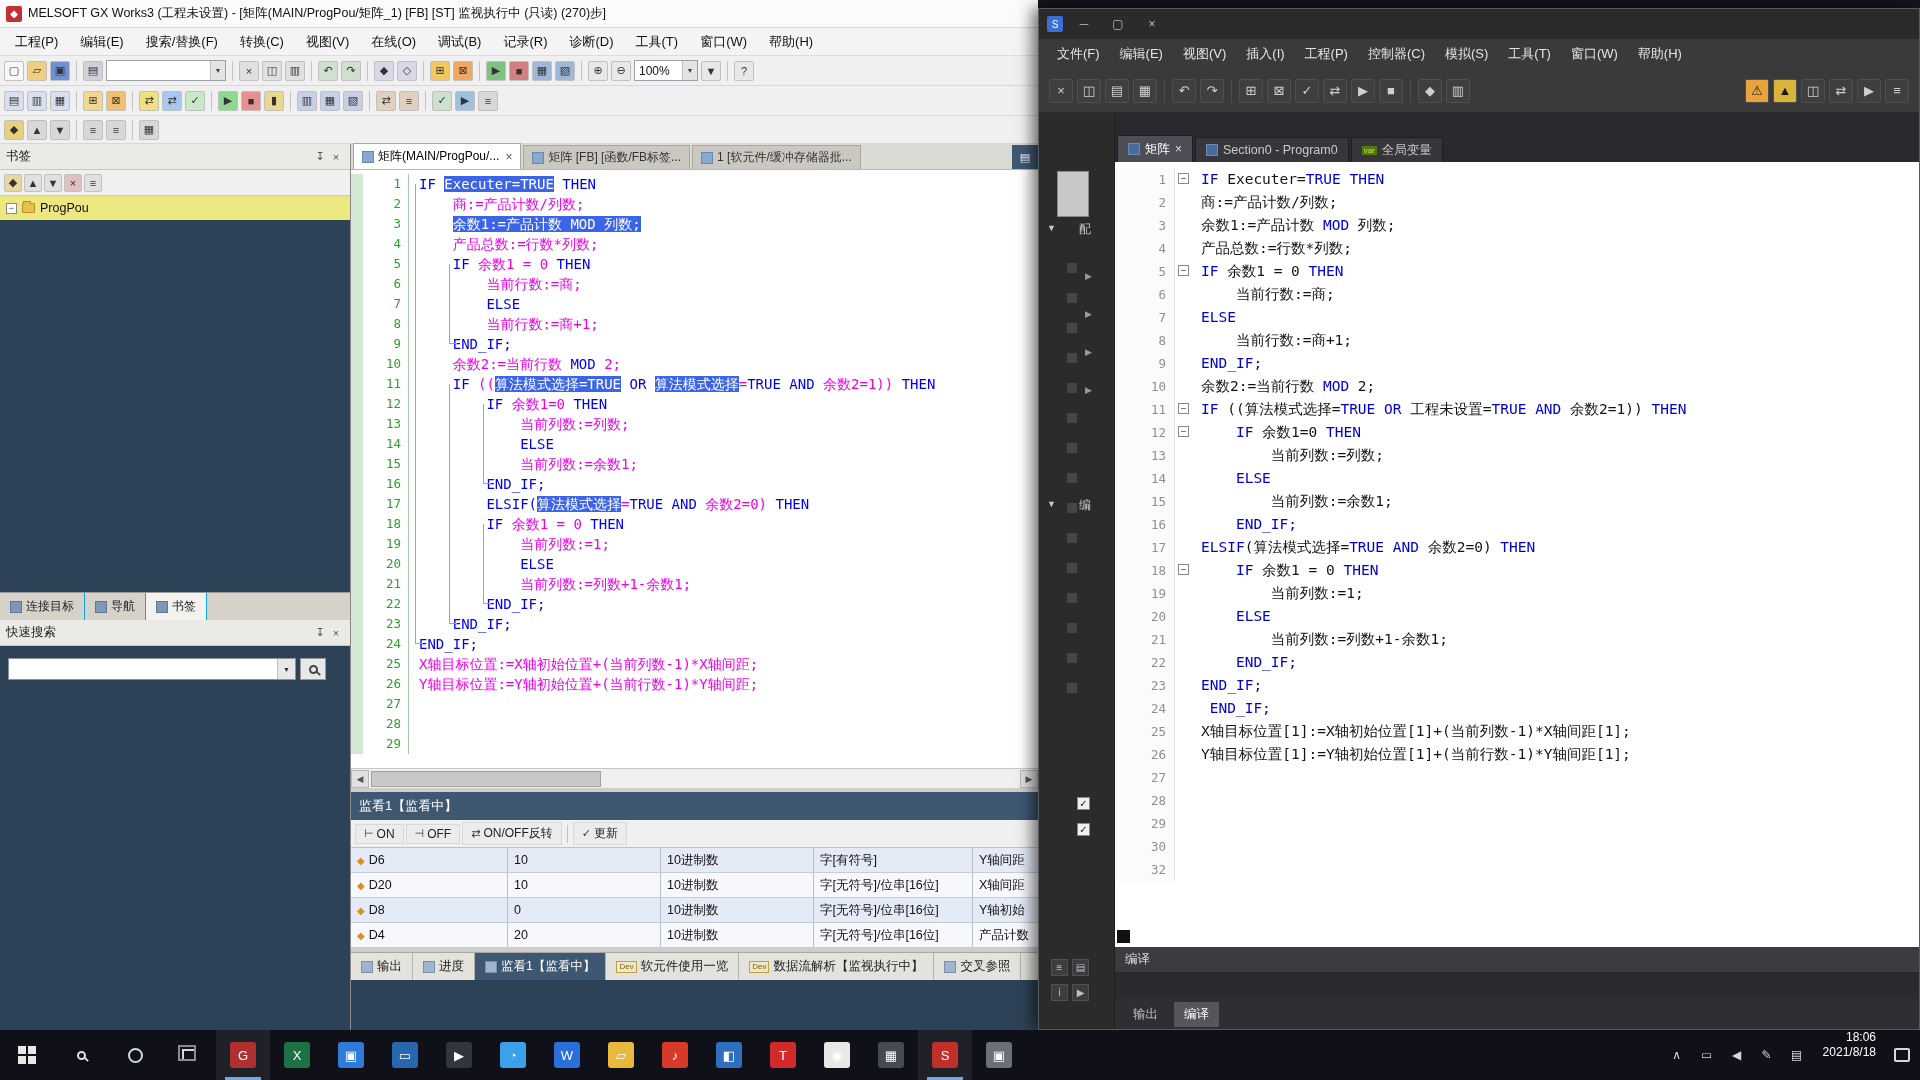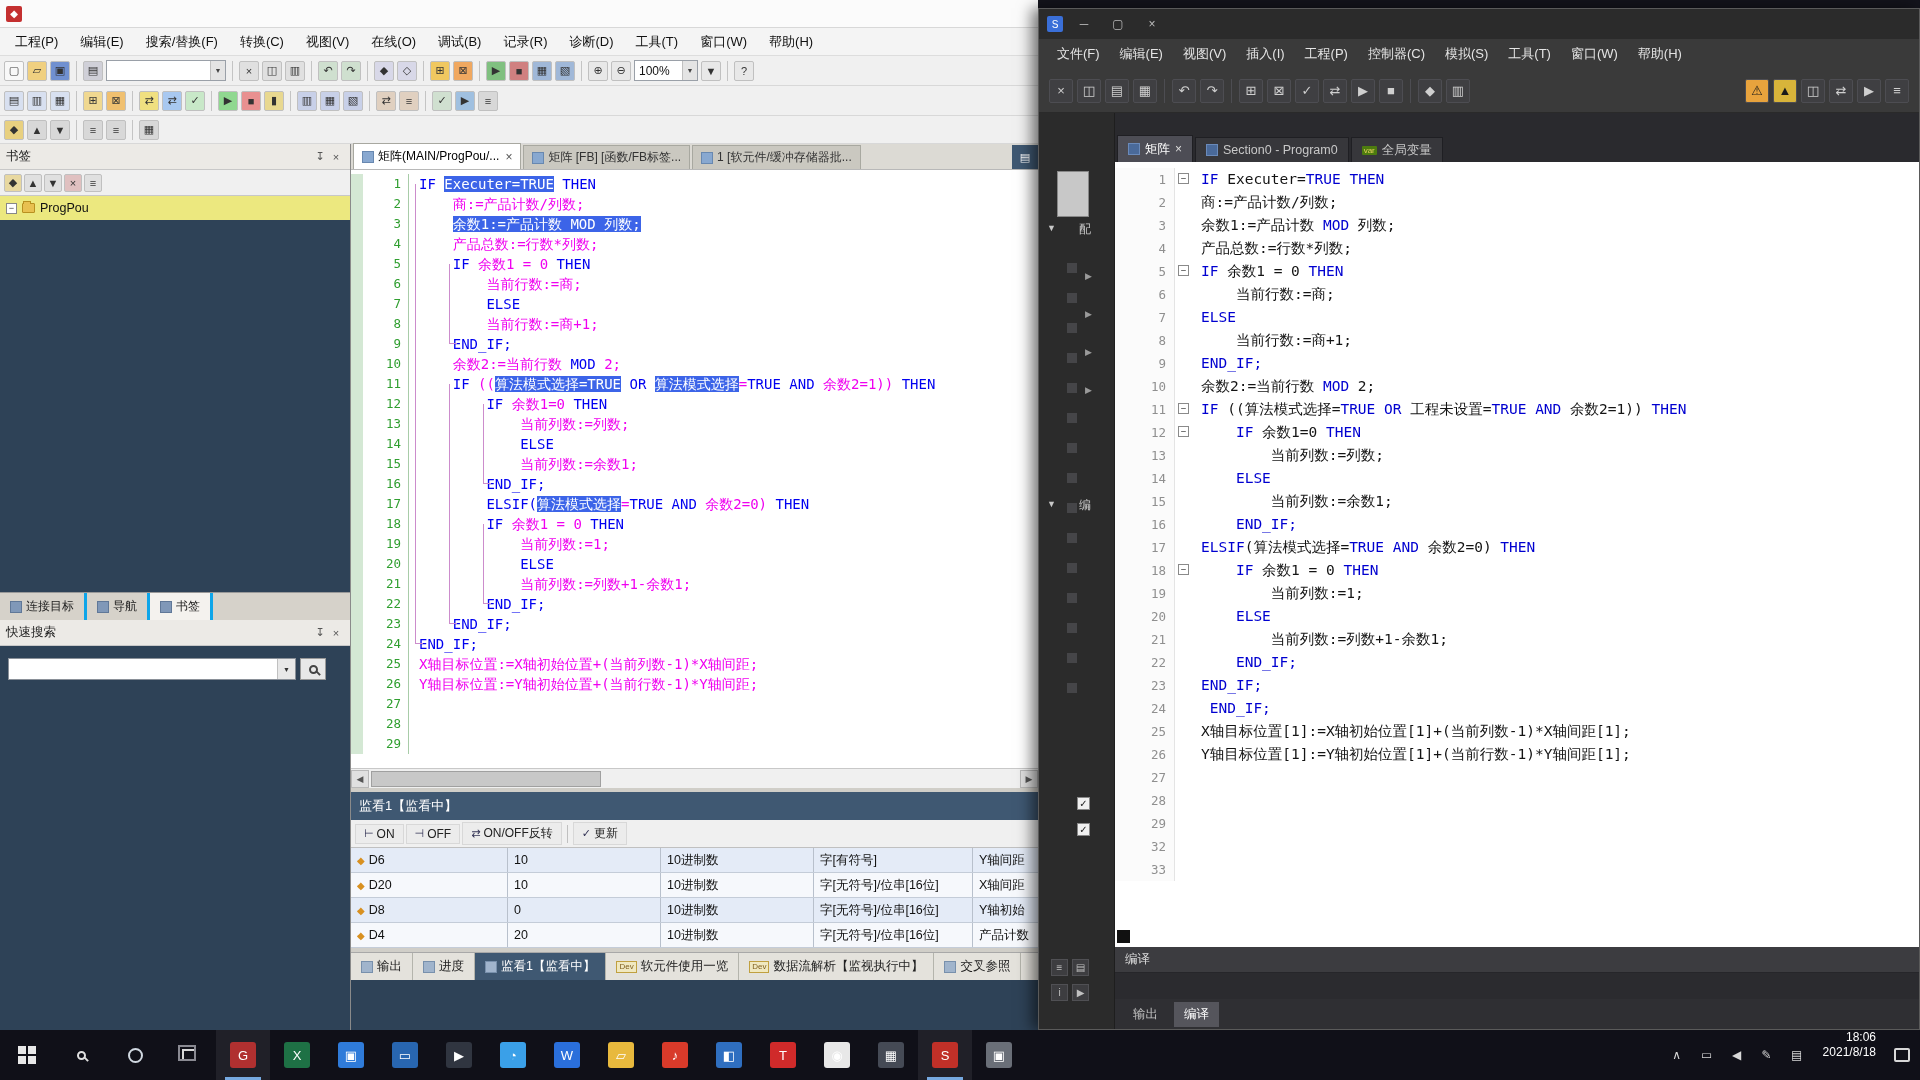"MELSOFT GX Works3 (工程未设置) -" span.gx-title-t { html: none -> <span>MELSOFT GX Works3 (工程未设置) - [矩阵(MAIN/ProgPou/矩阵_1) [FB] [ST] 监视执行中 (只读) (270)步]</span> }
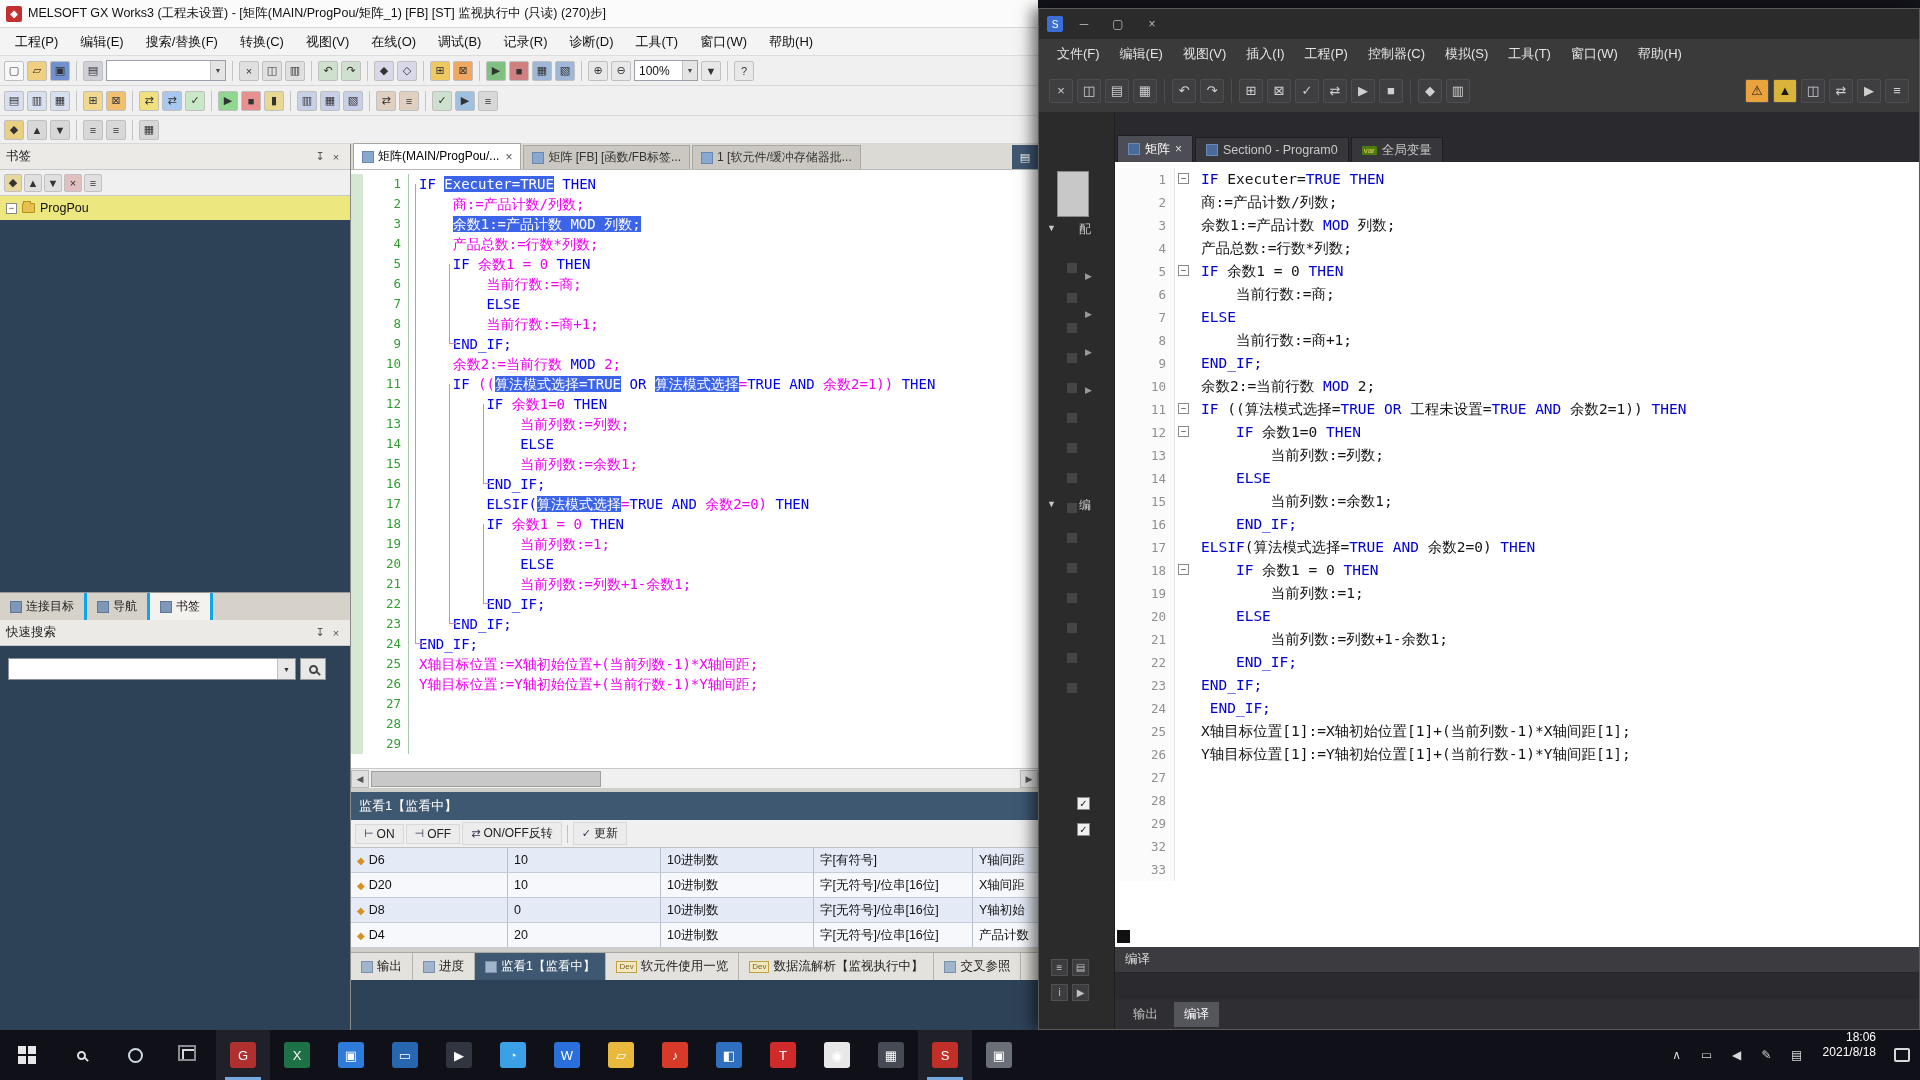"连接目标" .ltab { border-right: 3px solid #0ea5e9 -> 1px solid #0ea5e9 }
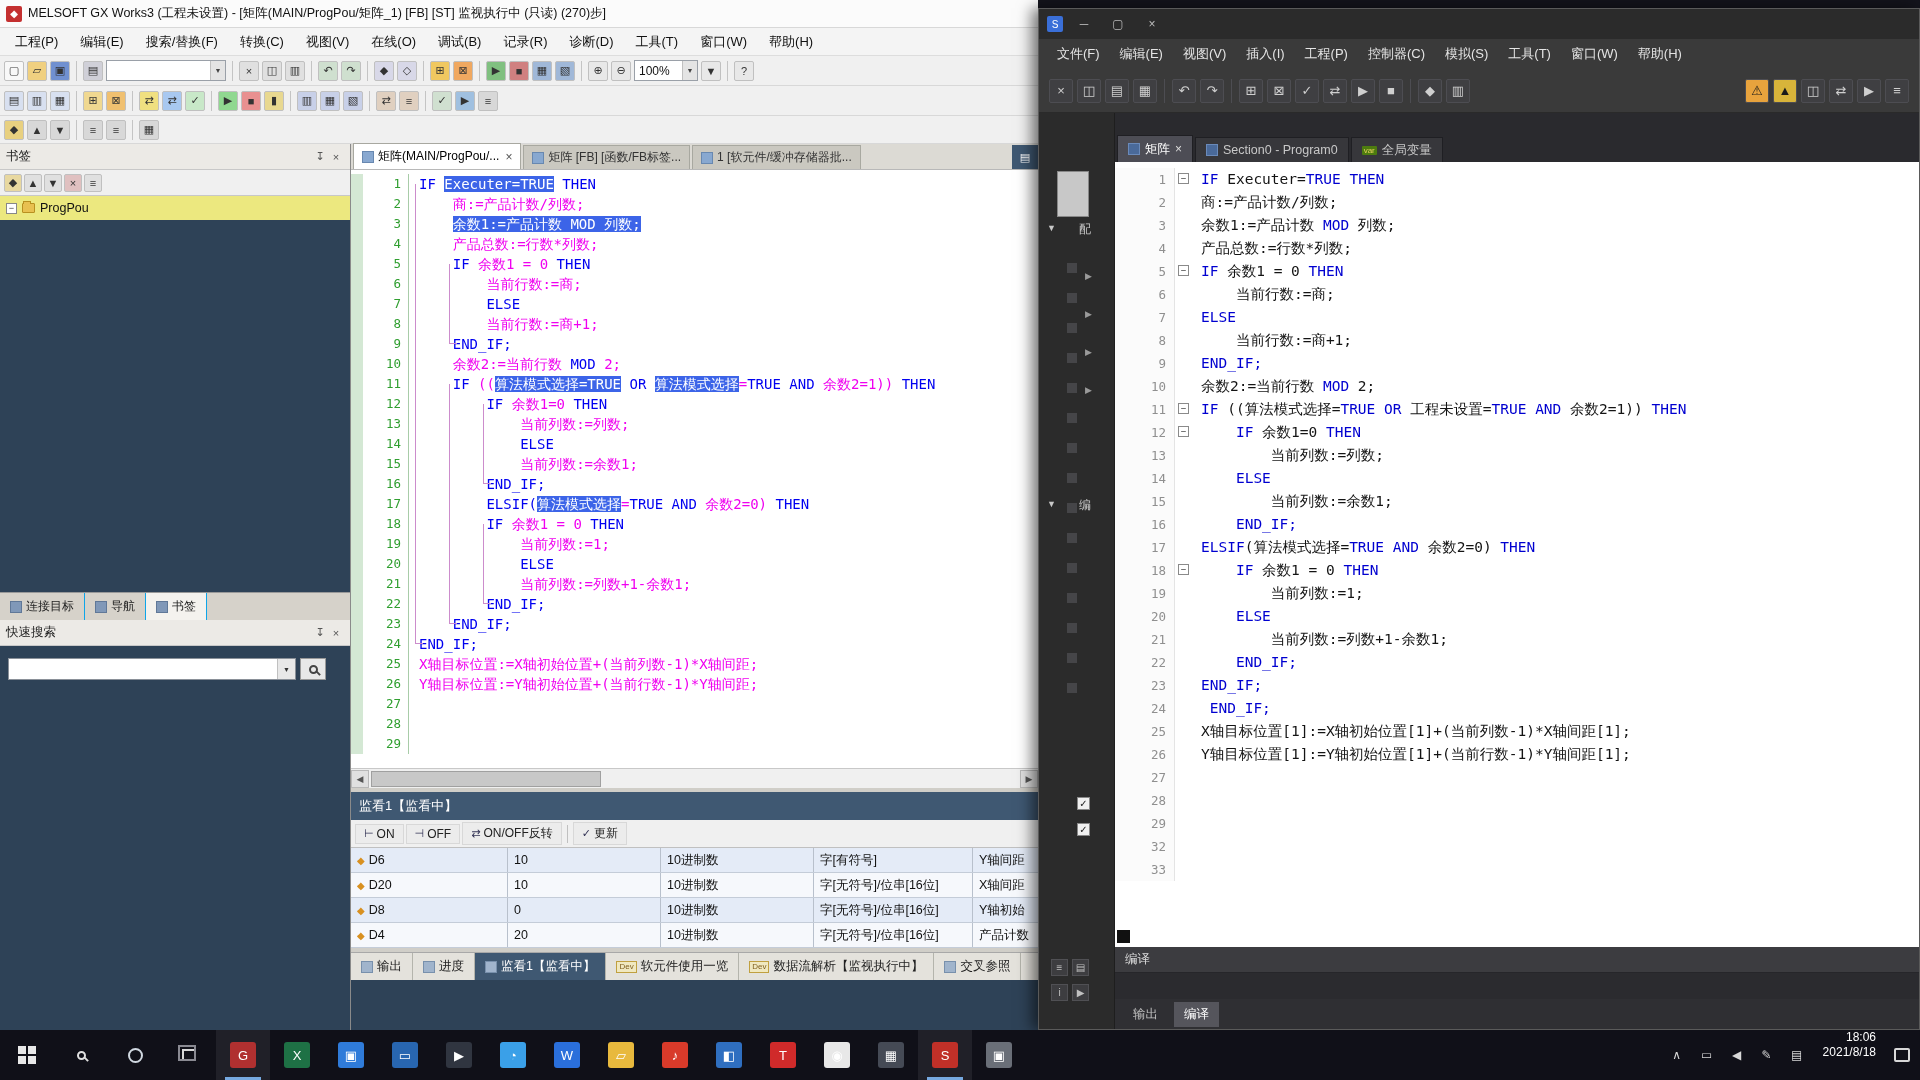"30" div.crow { html: none -> <div> <span>30</span> <span></span> <span></span> </div> }
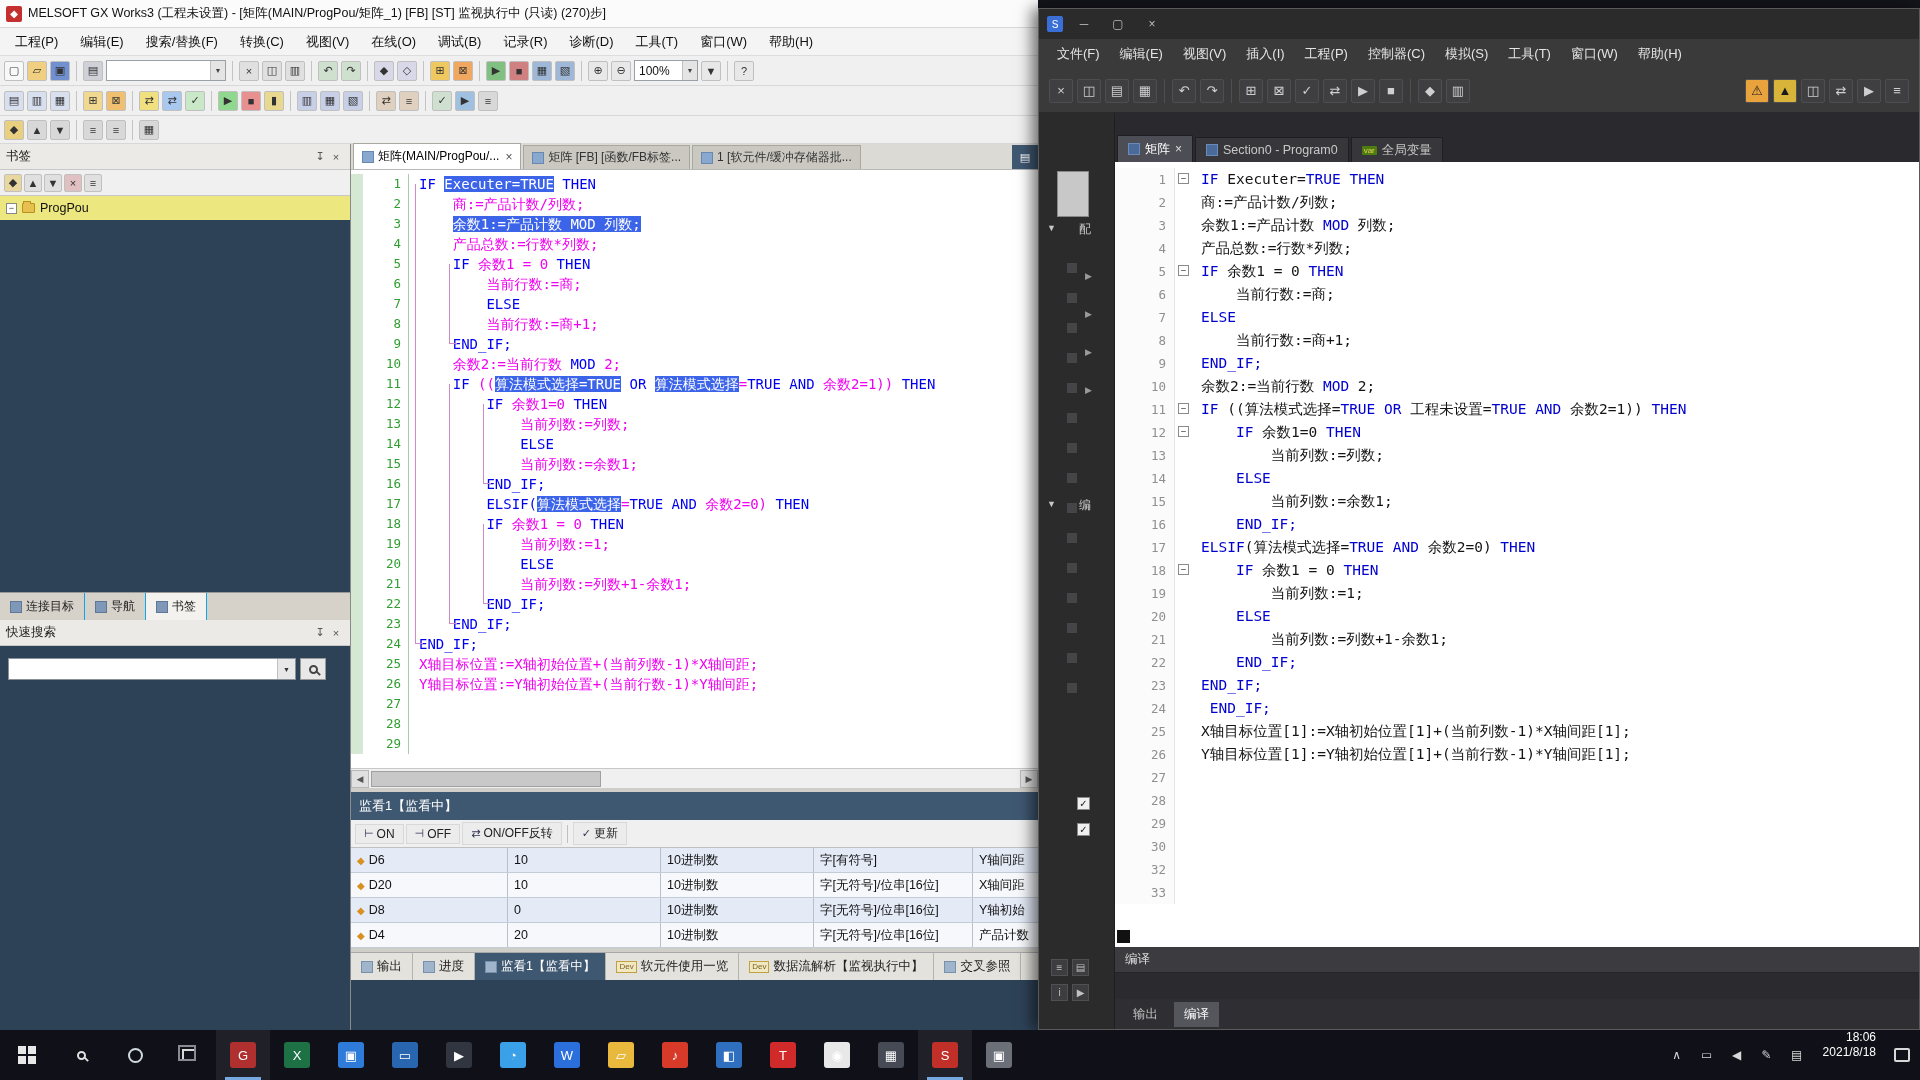"33" div.crow { html: <div> <span>33</span> <span></span> <span></span> </div> -> none }
